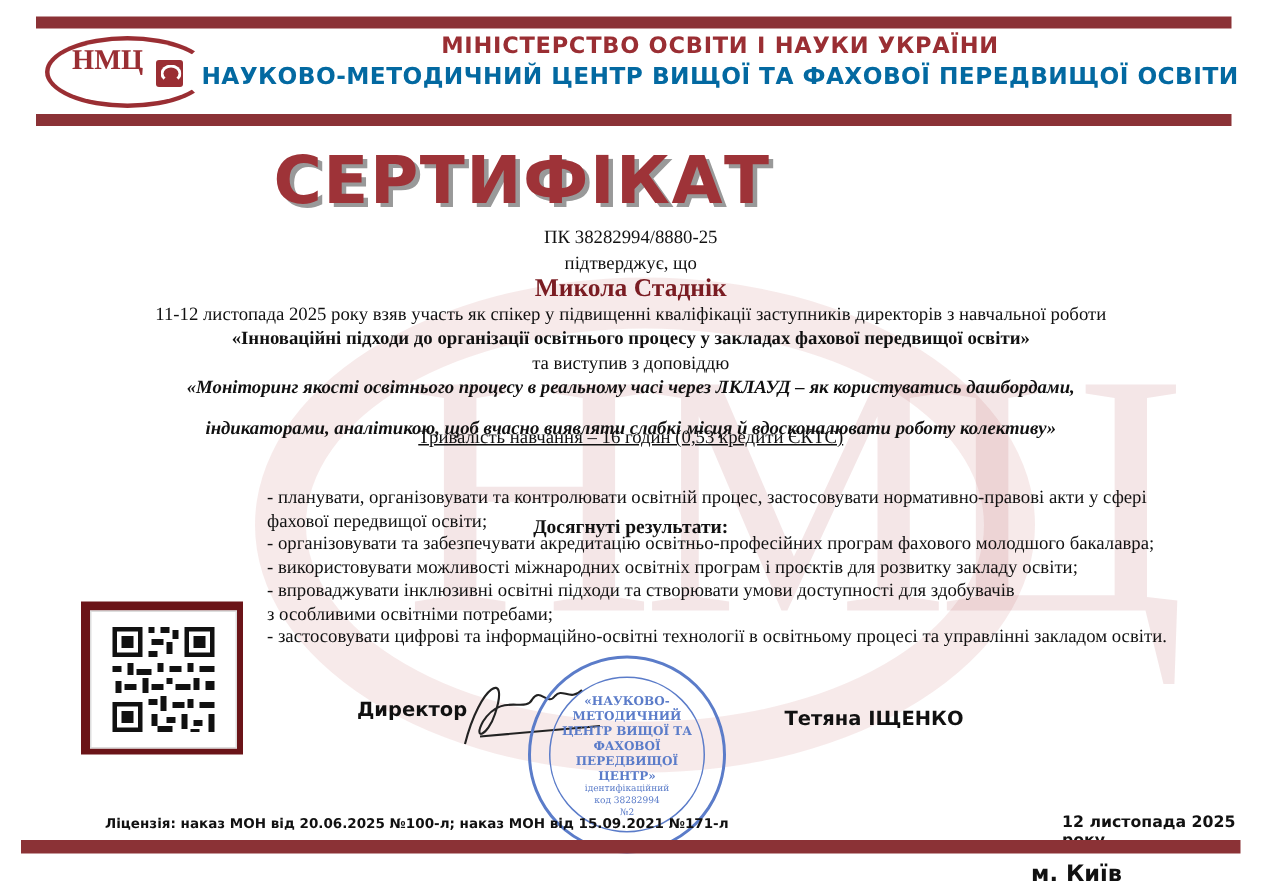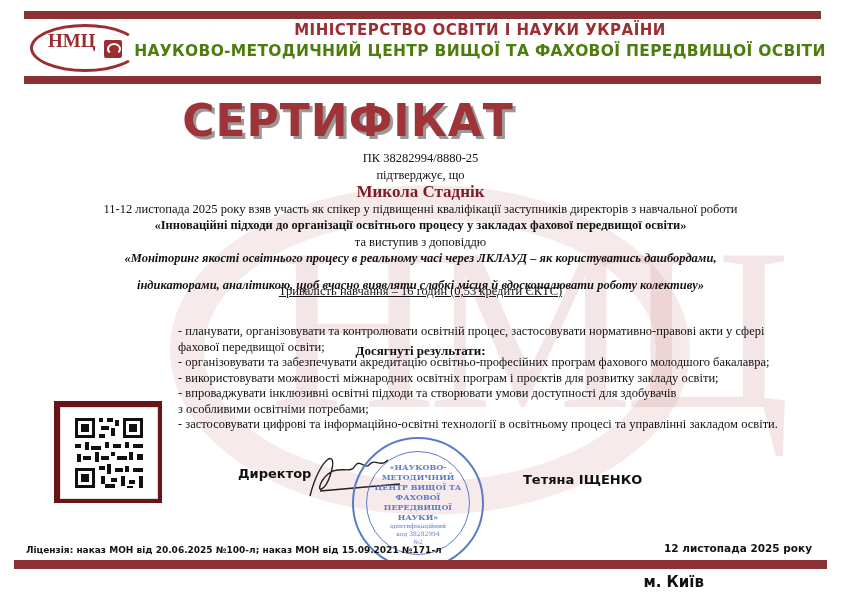"НАУКОВО-МЕТОДИЧНИЙ ЦЕНТР ВИЩОЇ ТА" .hdr2 { color: #4d7c0f -> #0369a1 }
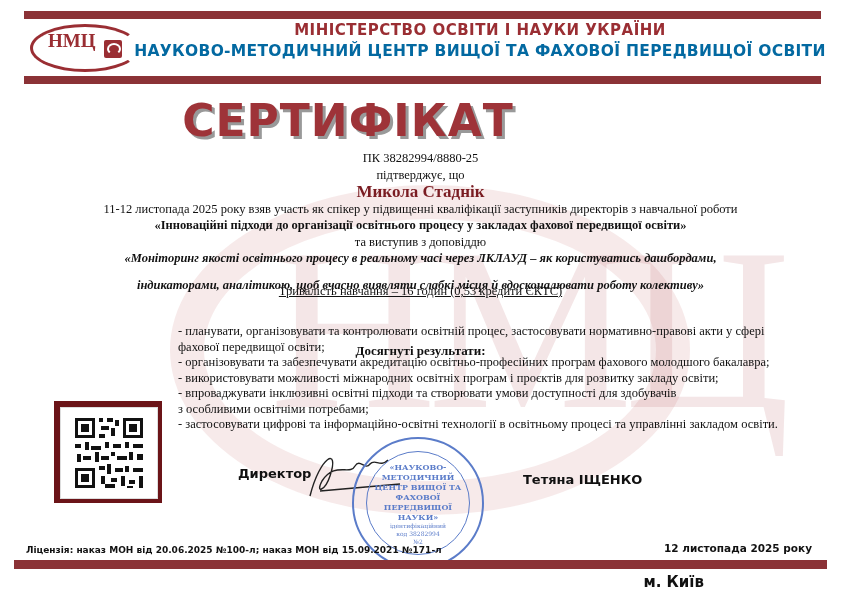"НАУКИ»" div { text: НАУКИ -> ЦЕНТР }
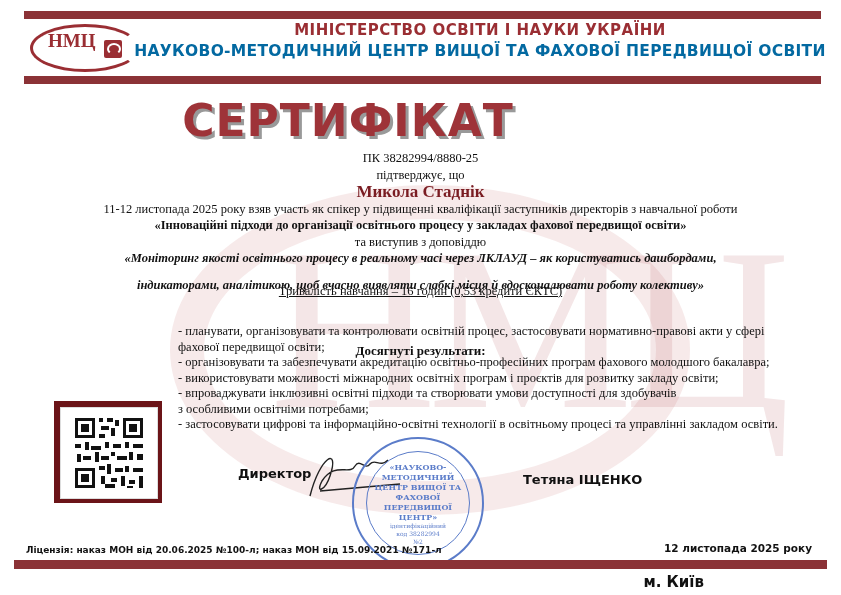"Ліцензія: наказ МОН від 20.06.2025" .footer-small { margin-left: none -> 44px }
